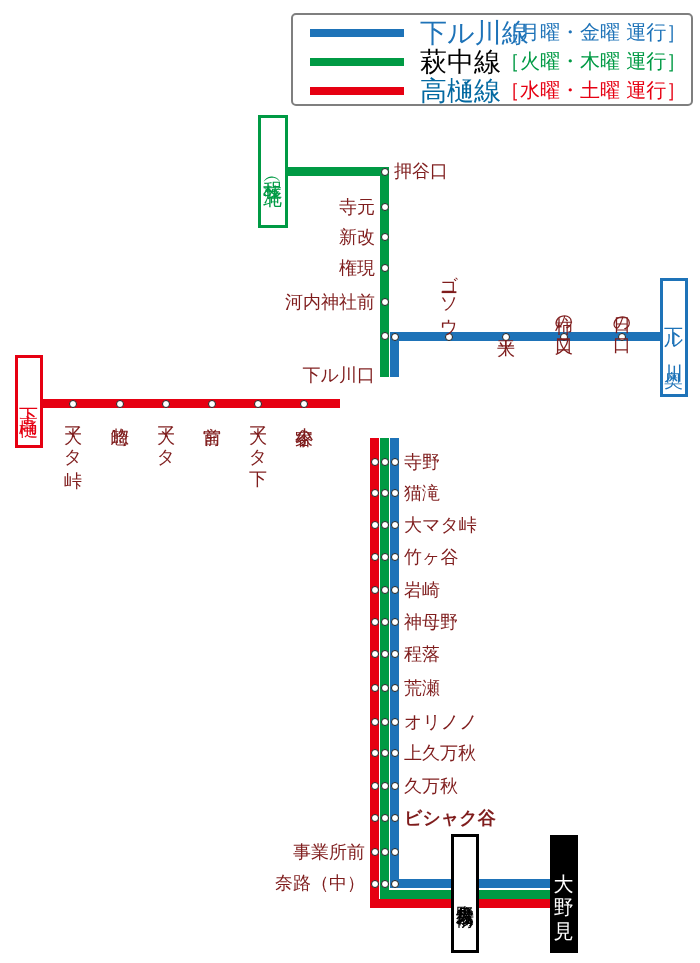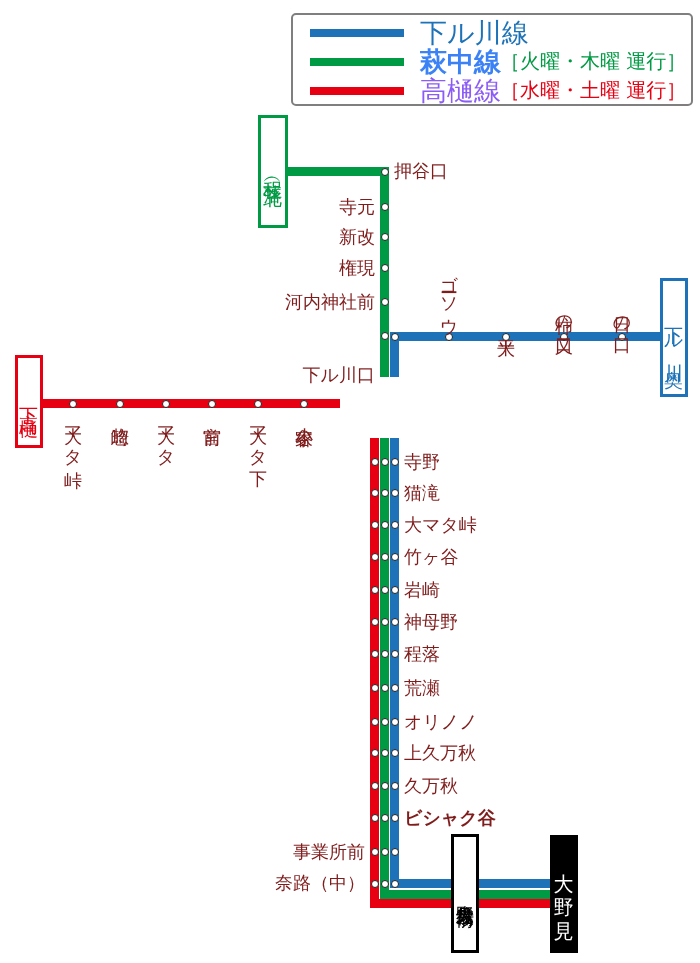"［月曜・金曜 運行］" span.lg-sched { html: none -> <span>［月曜・金曜 運行］</span> }
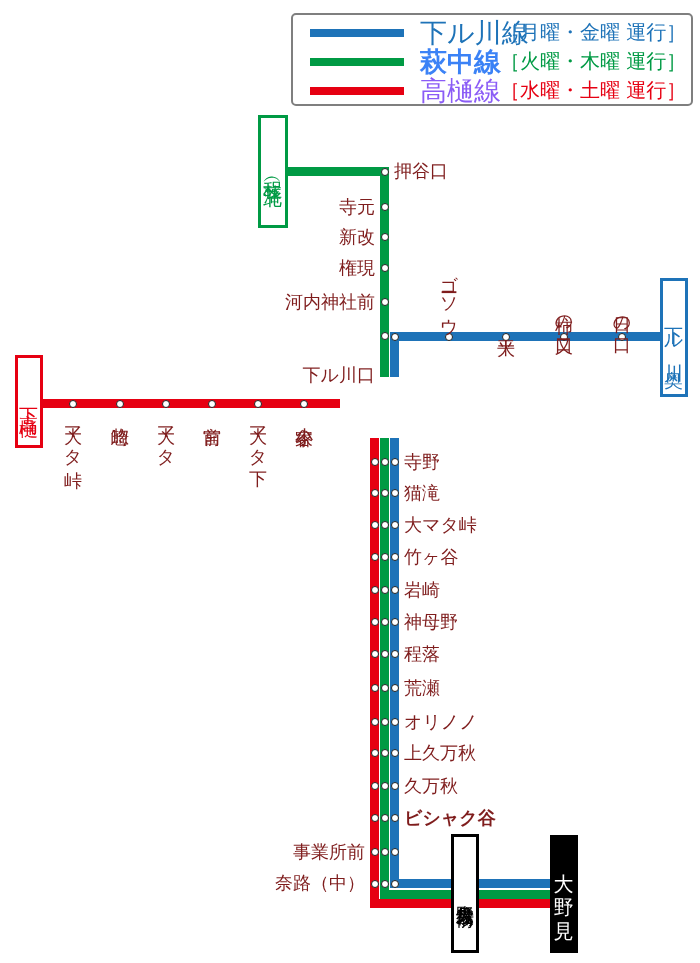"萩中線" span.lg-name { color: #3b82f6 -> #000000; font-weight: bold -> none }
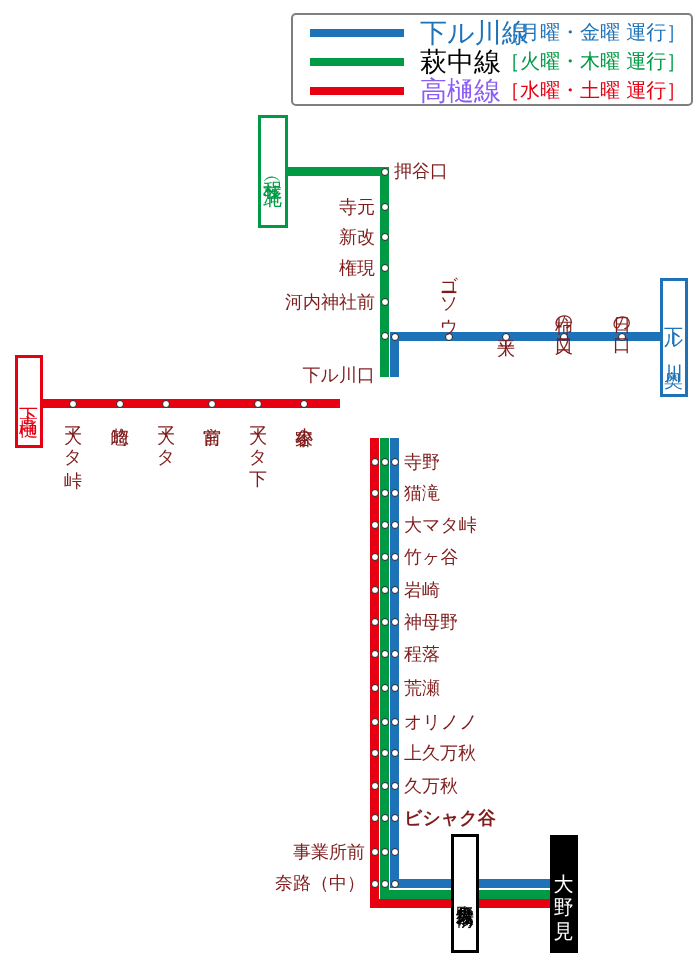"高樋線" span.lg-name { color: #8b5cf6 -> #0369a1 }
